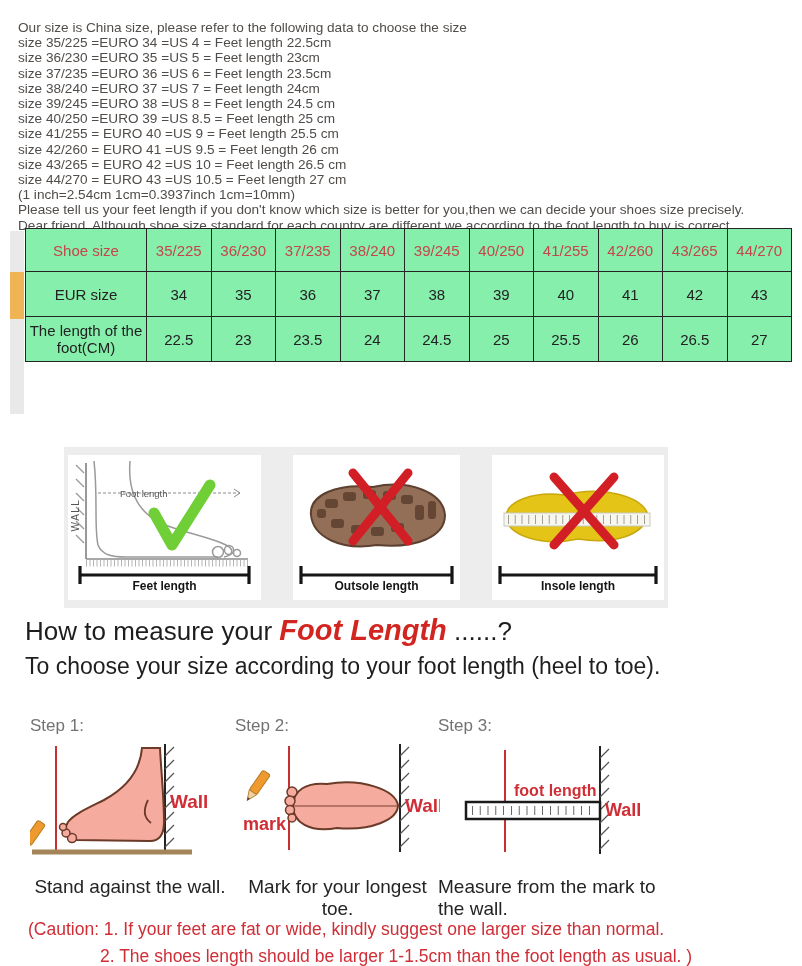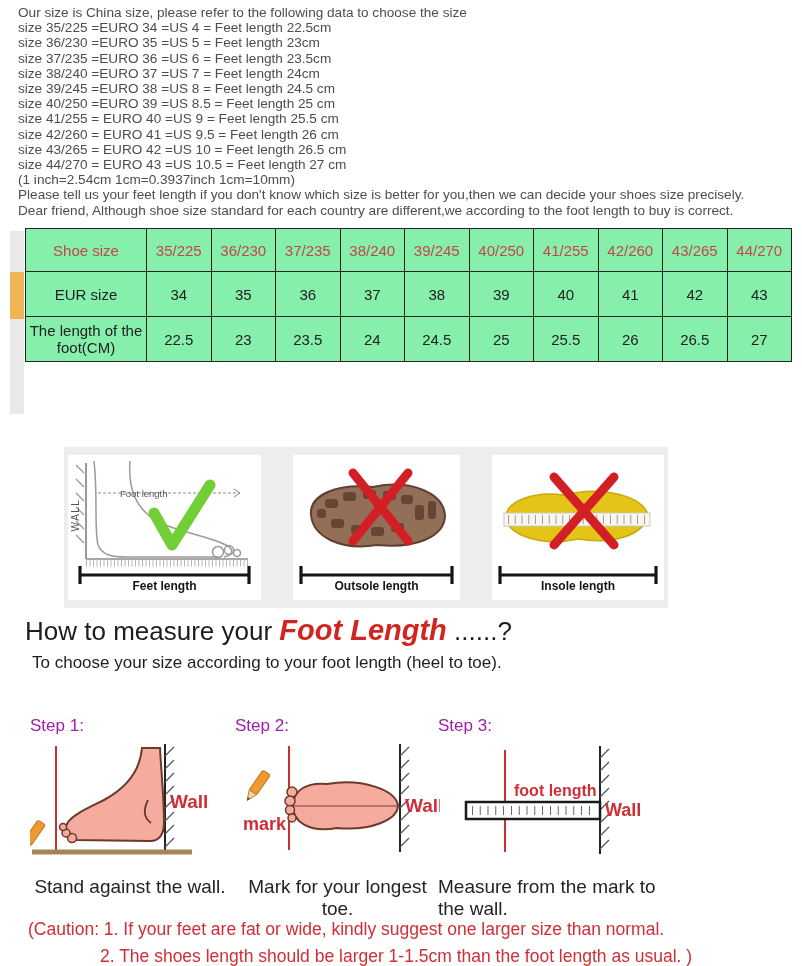"Our size is China size," .intro { top: 5px -> 20px }
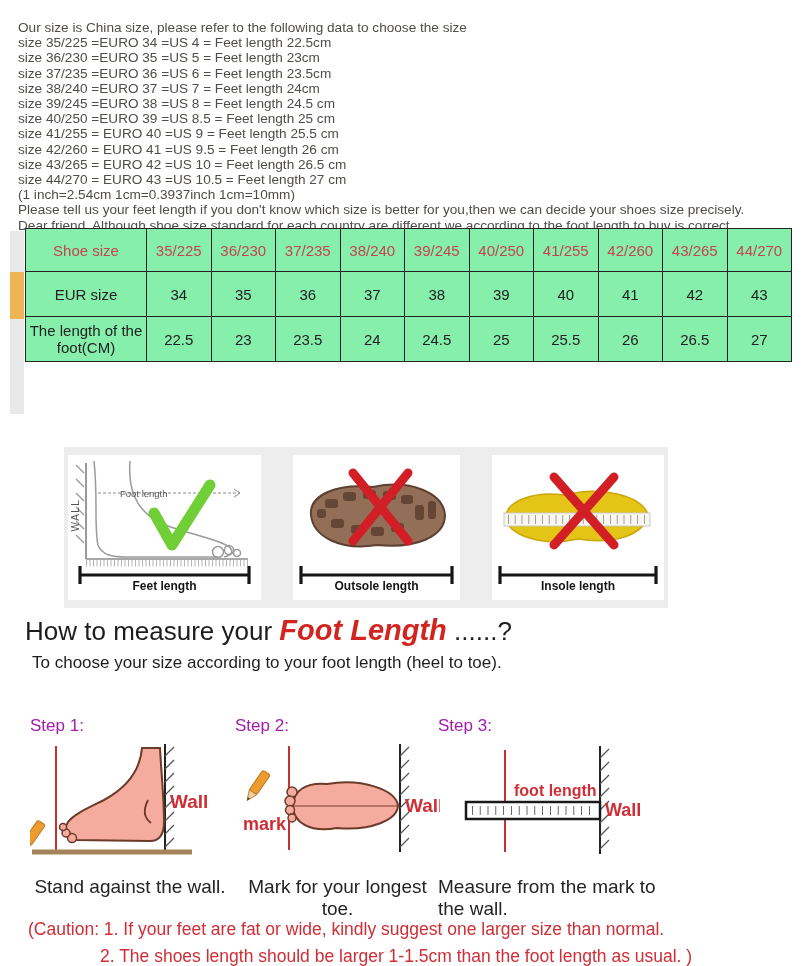"To choose your size according" .subtitle { font-size: 17px -> 23px; left: 32px -> 25px }
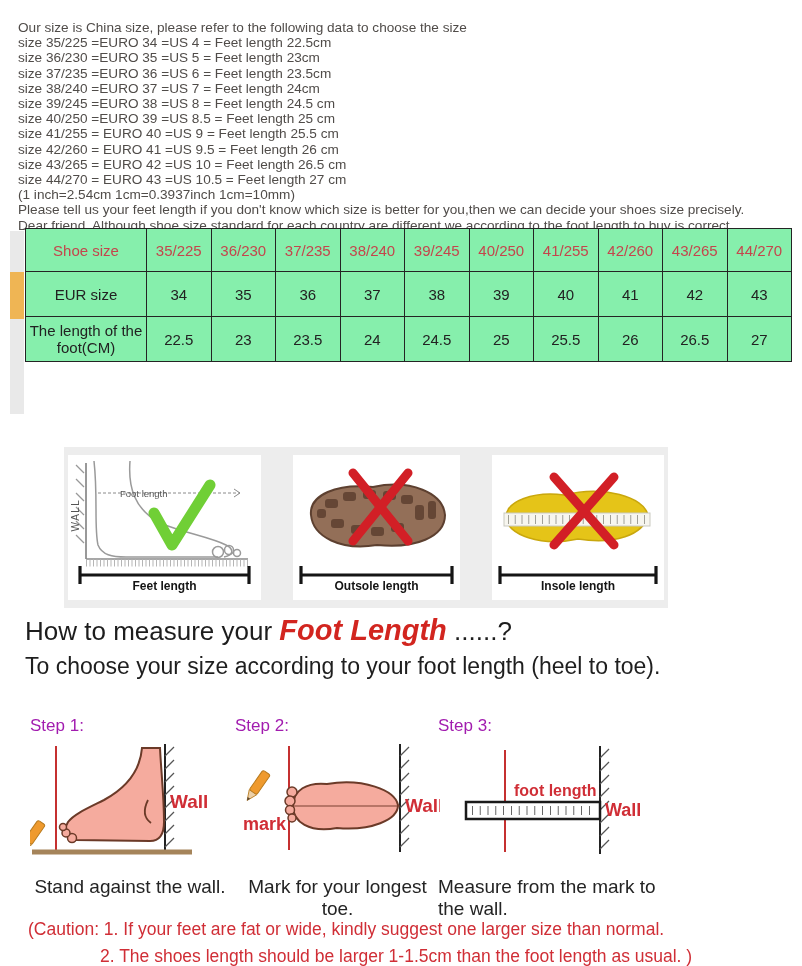"Step 1:" .step-label { color: #a21caf -> #737373 }
